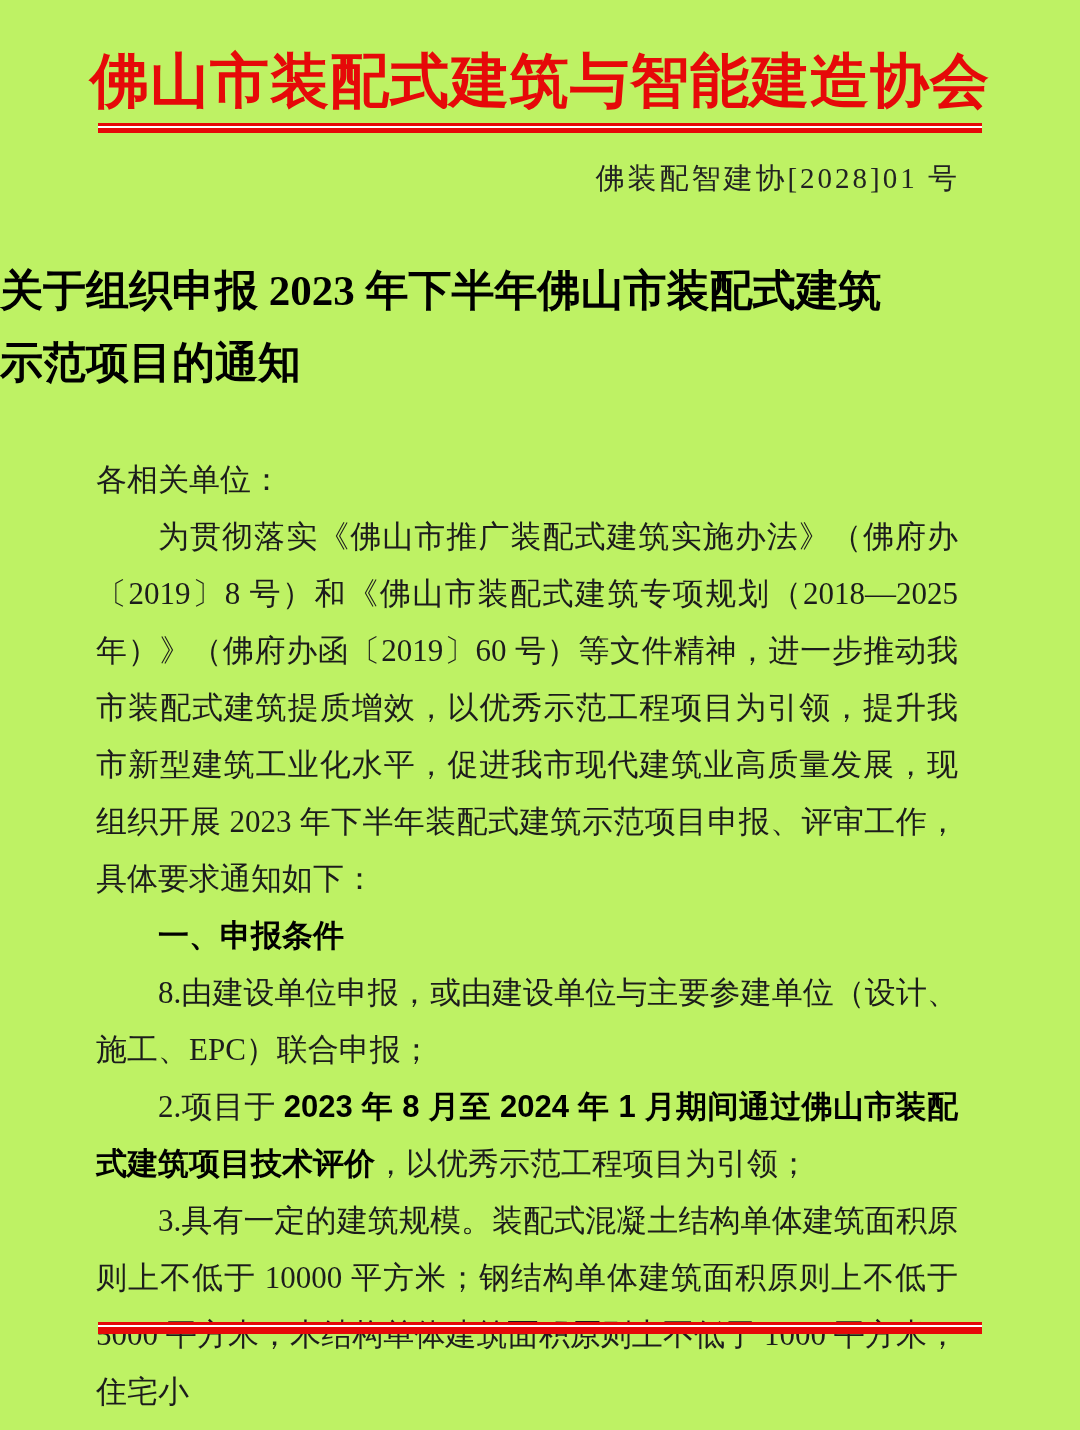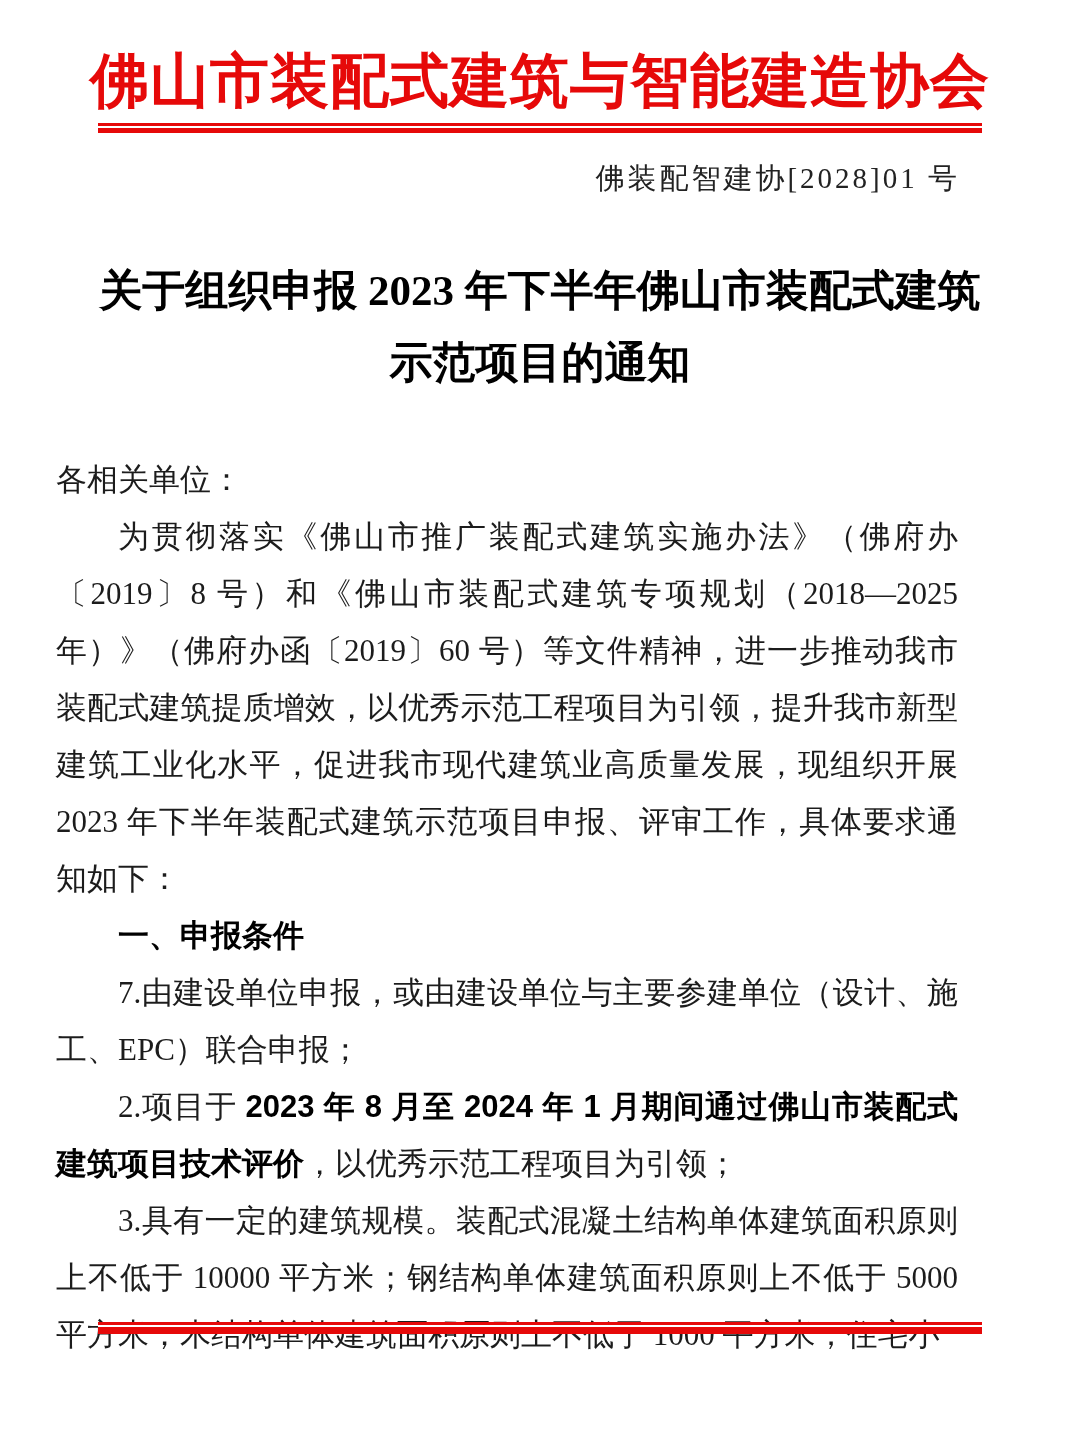"佛山市装配式建筑与智能建造协会" .page { background: #ffffff -> #bef264 }
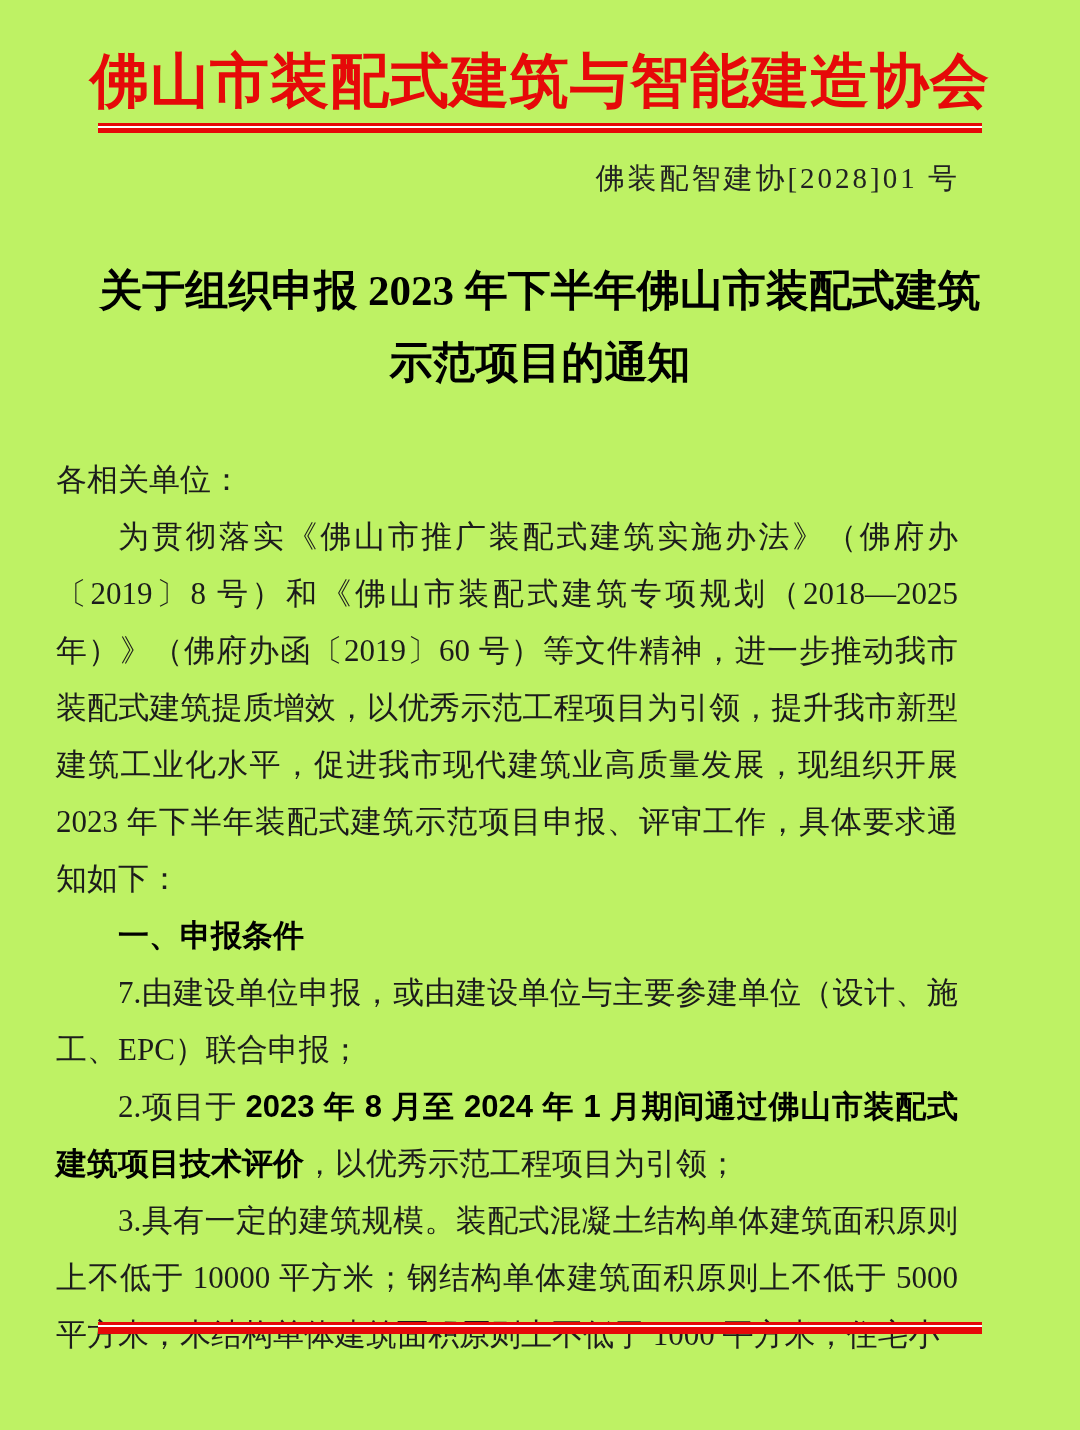"关于组织申报 2023 年下半年佛山市装配式建筑" .doc-title { text-align: center -> left }
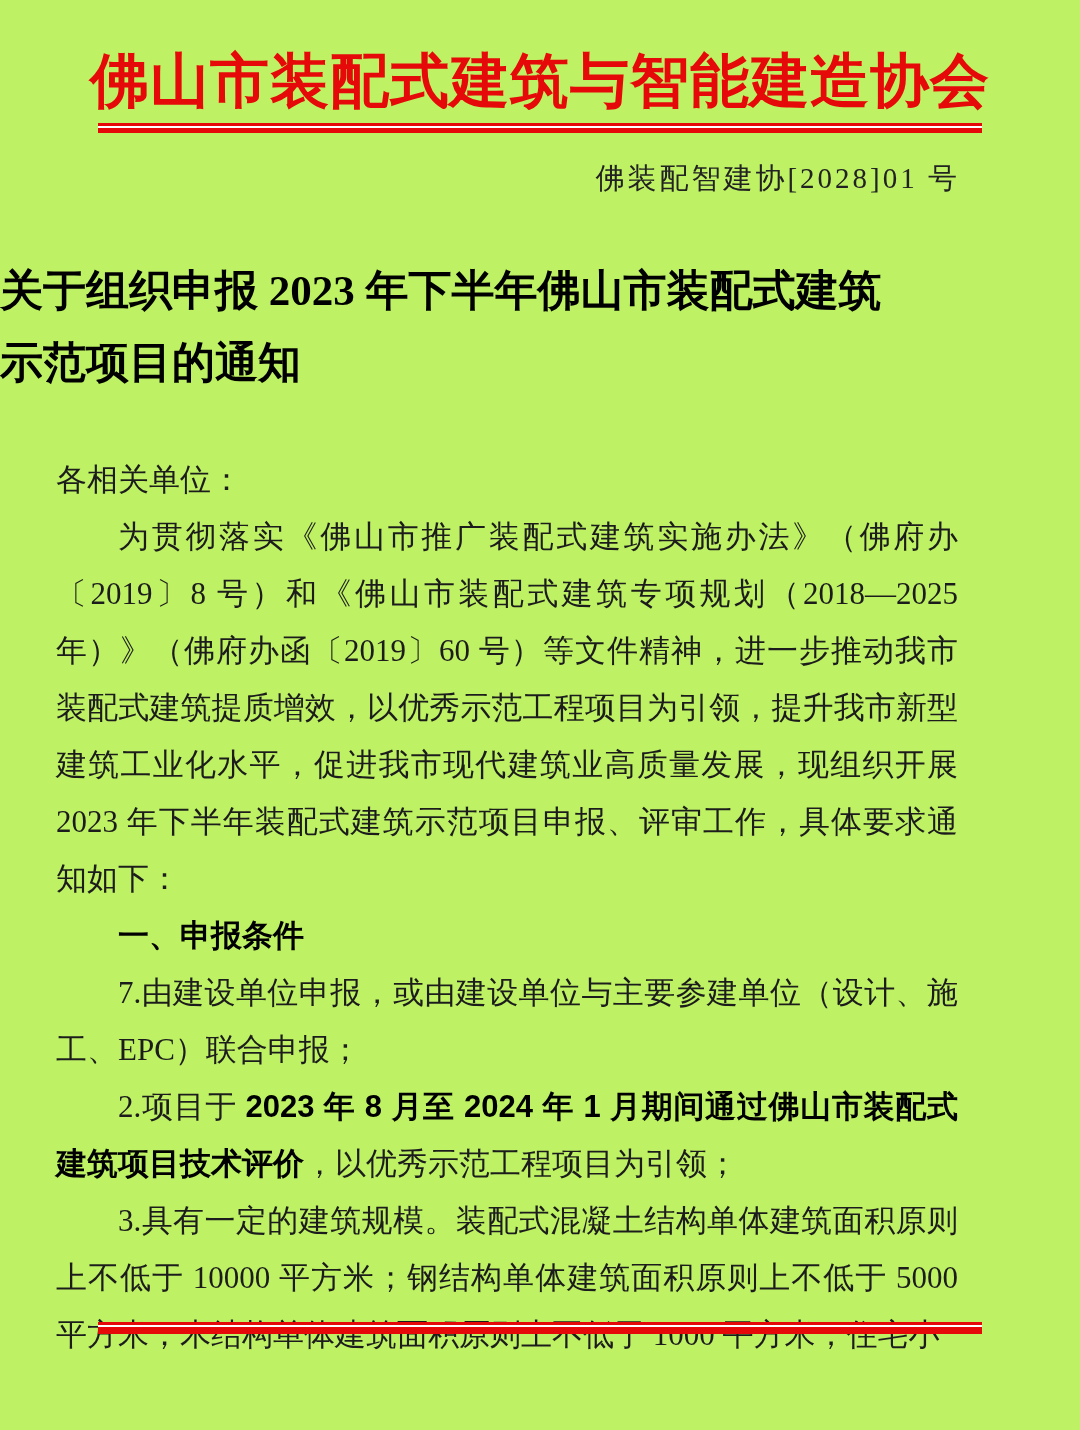"各相关单位：" .body-text { margin: 52px 122px 0 56px -> 52px 122px 0 96px }
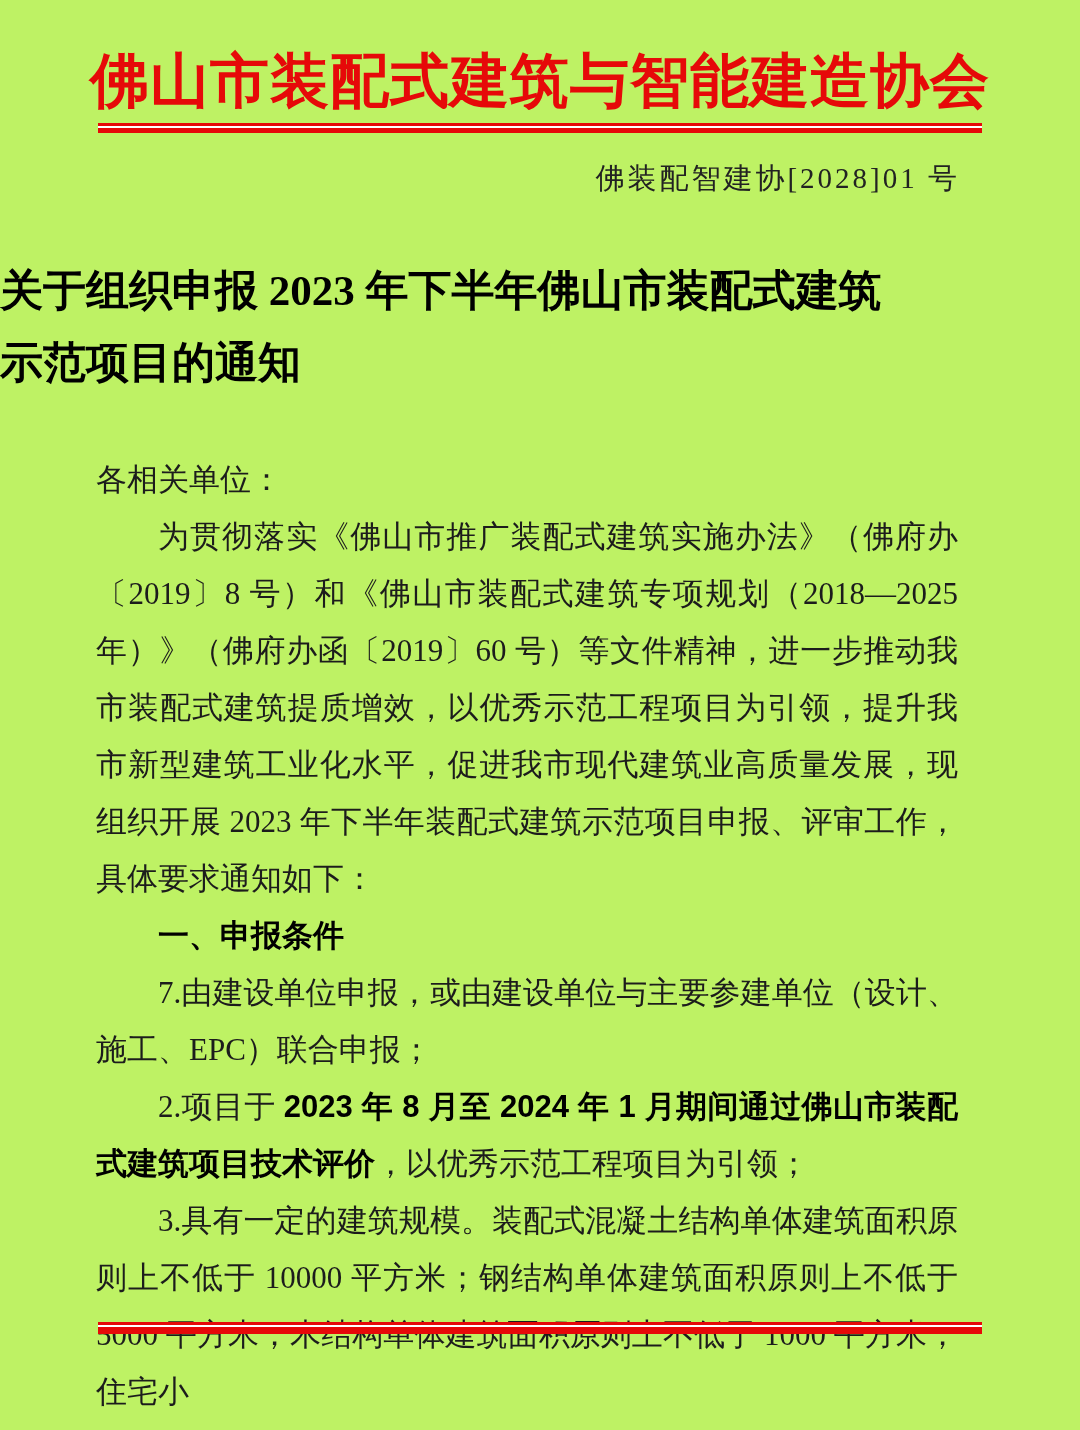"7.由建设单位申报，或由建设单位与主要参建单位（设计、施工、EPC）联合申报；" p.indent { text: 7 -> 8 }
